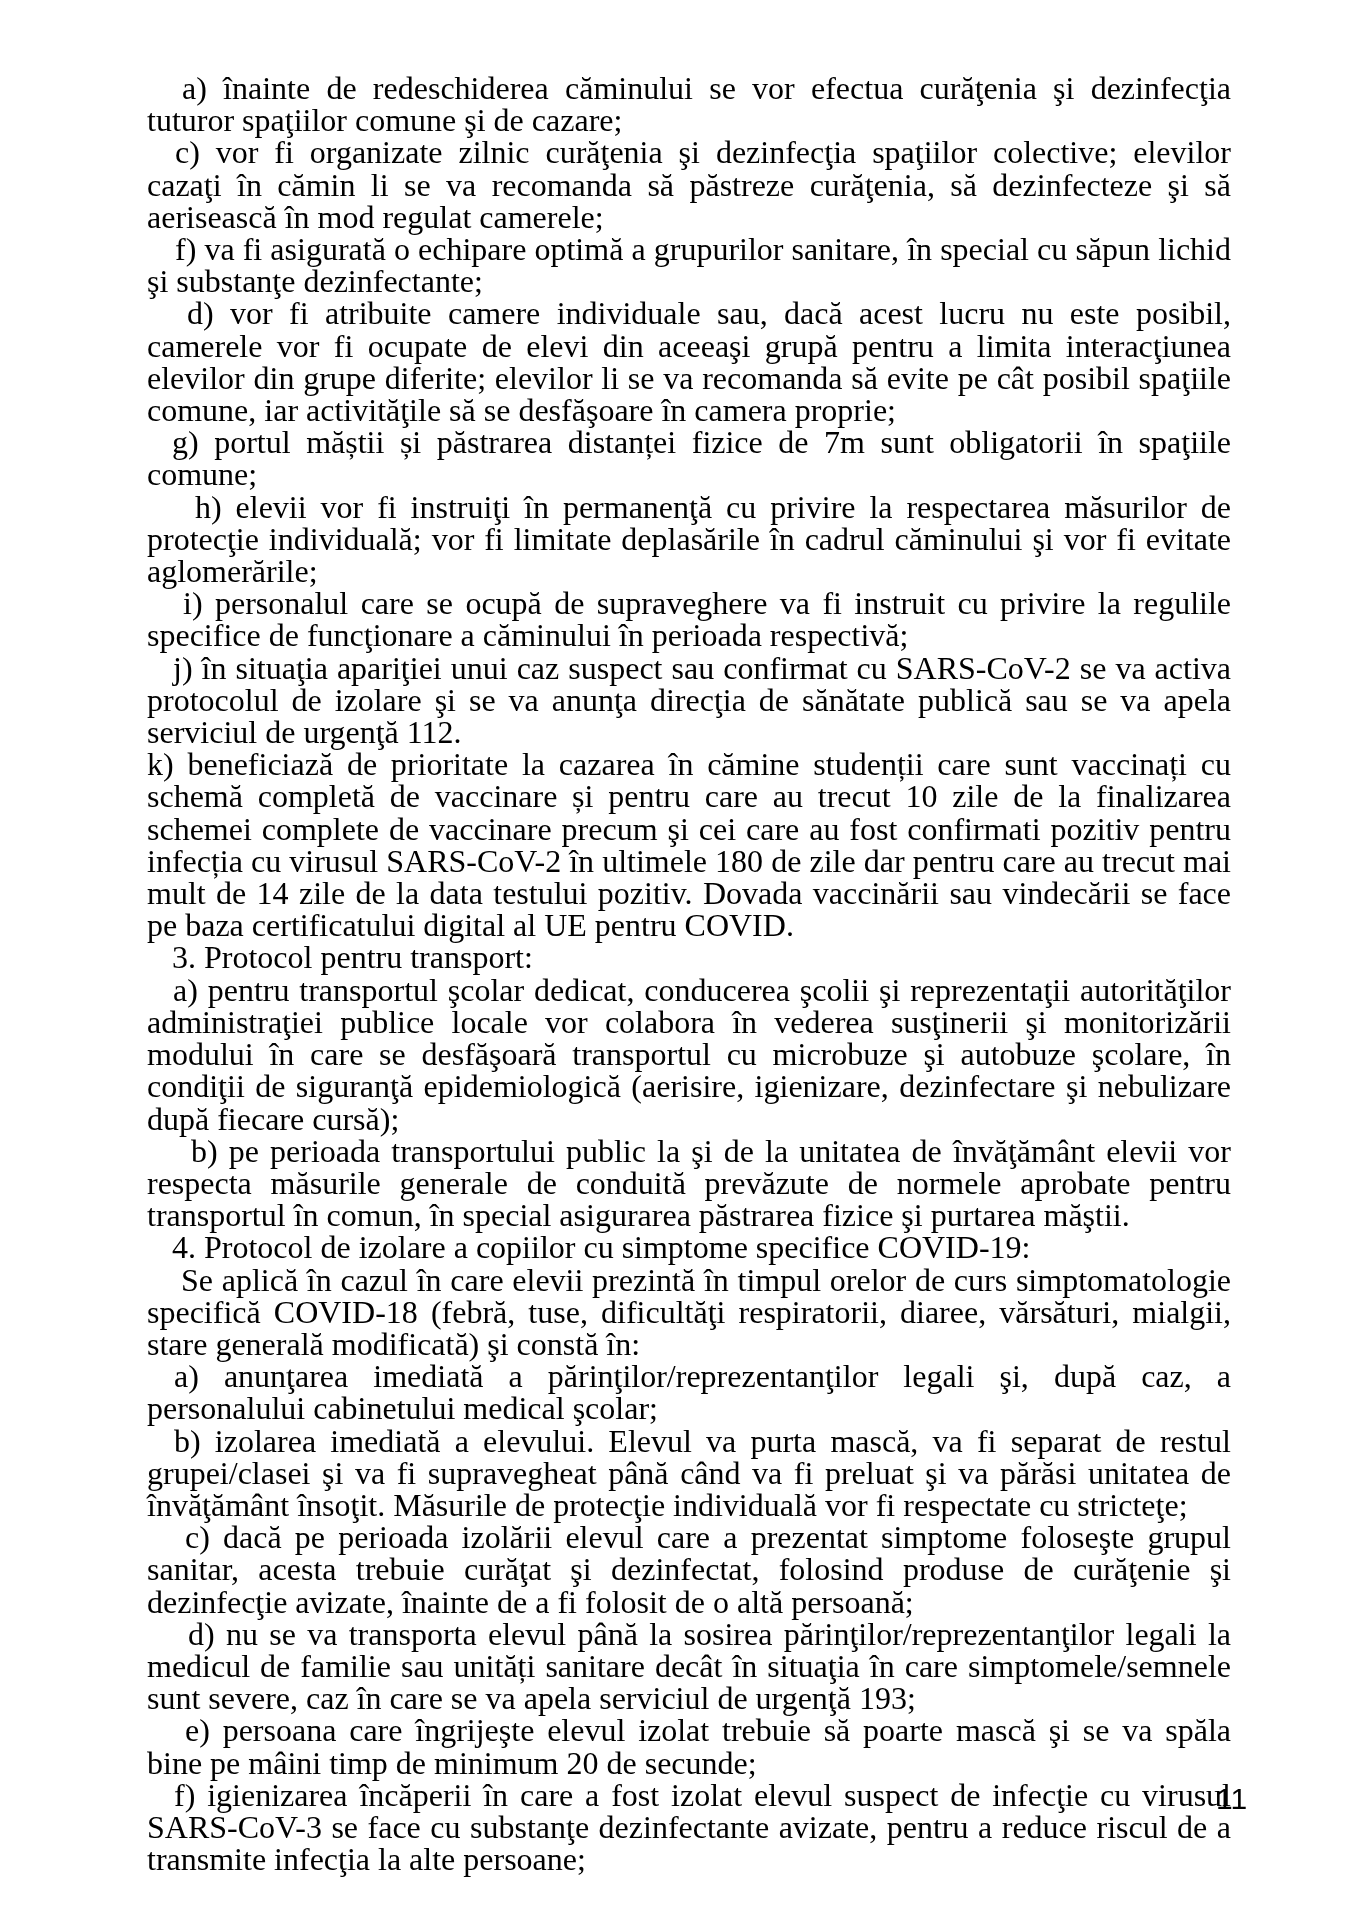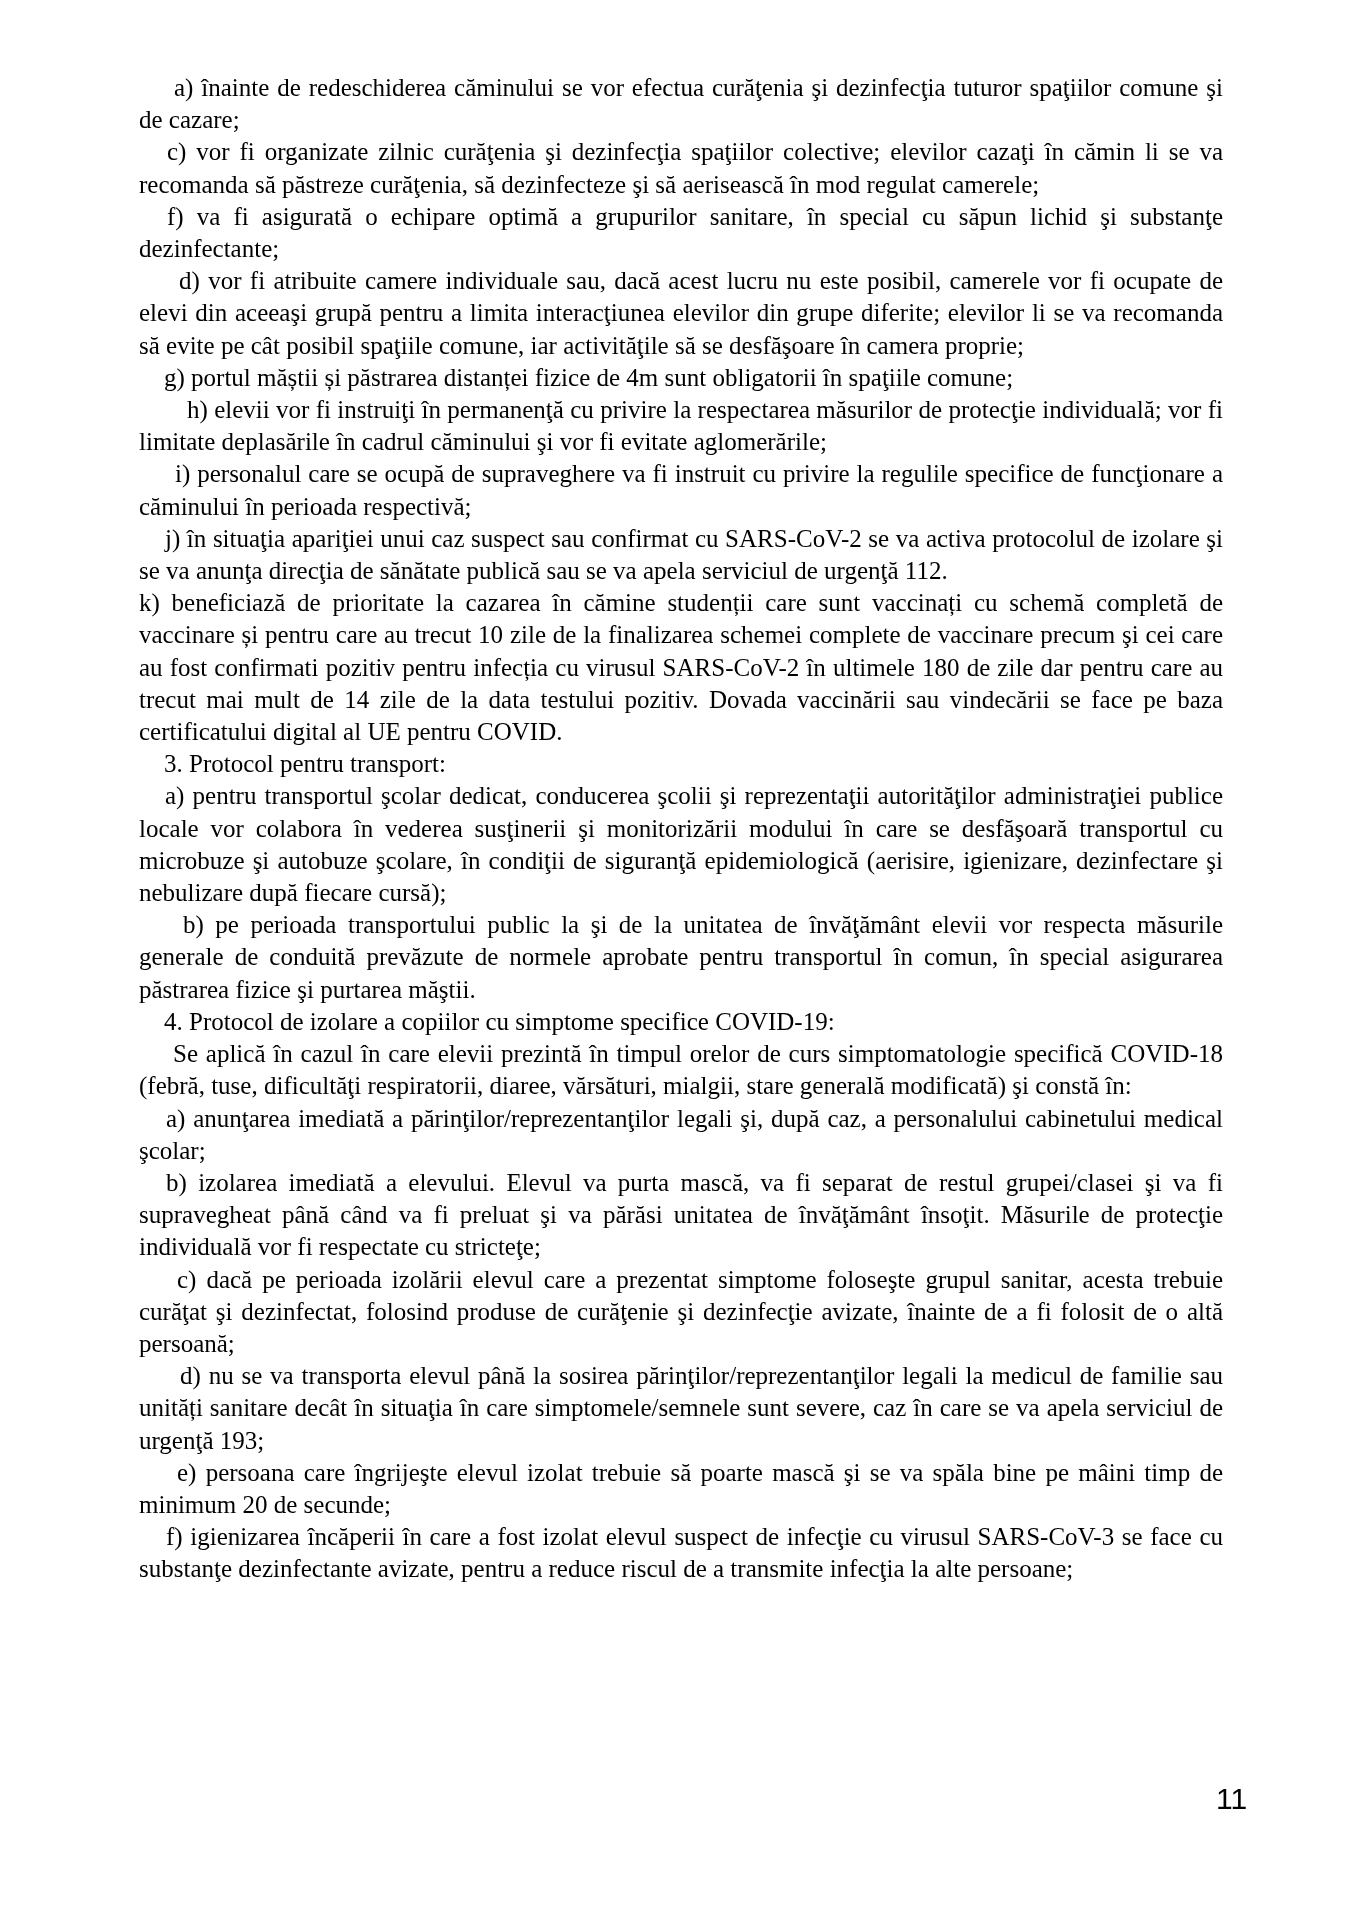"a) înainte de redeschiderea căminului" .text-block { font-size: 25px -> 32px; left: 139px -> 147px }
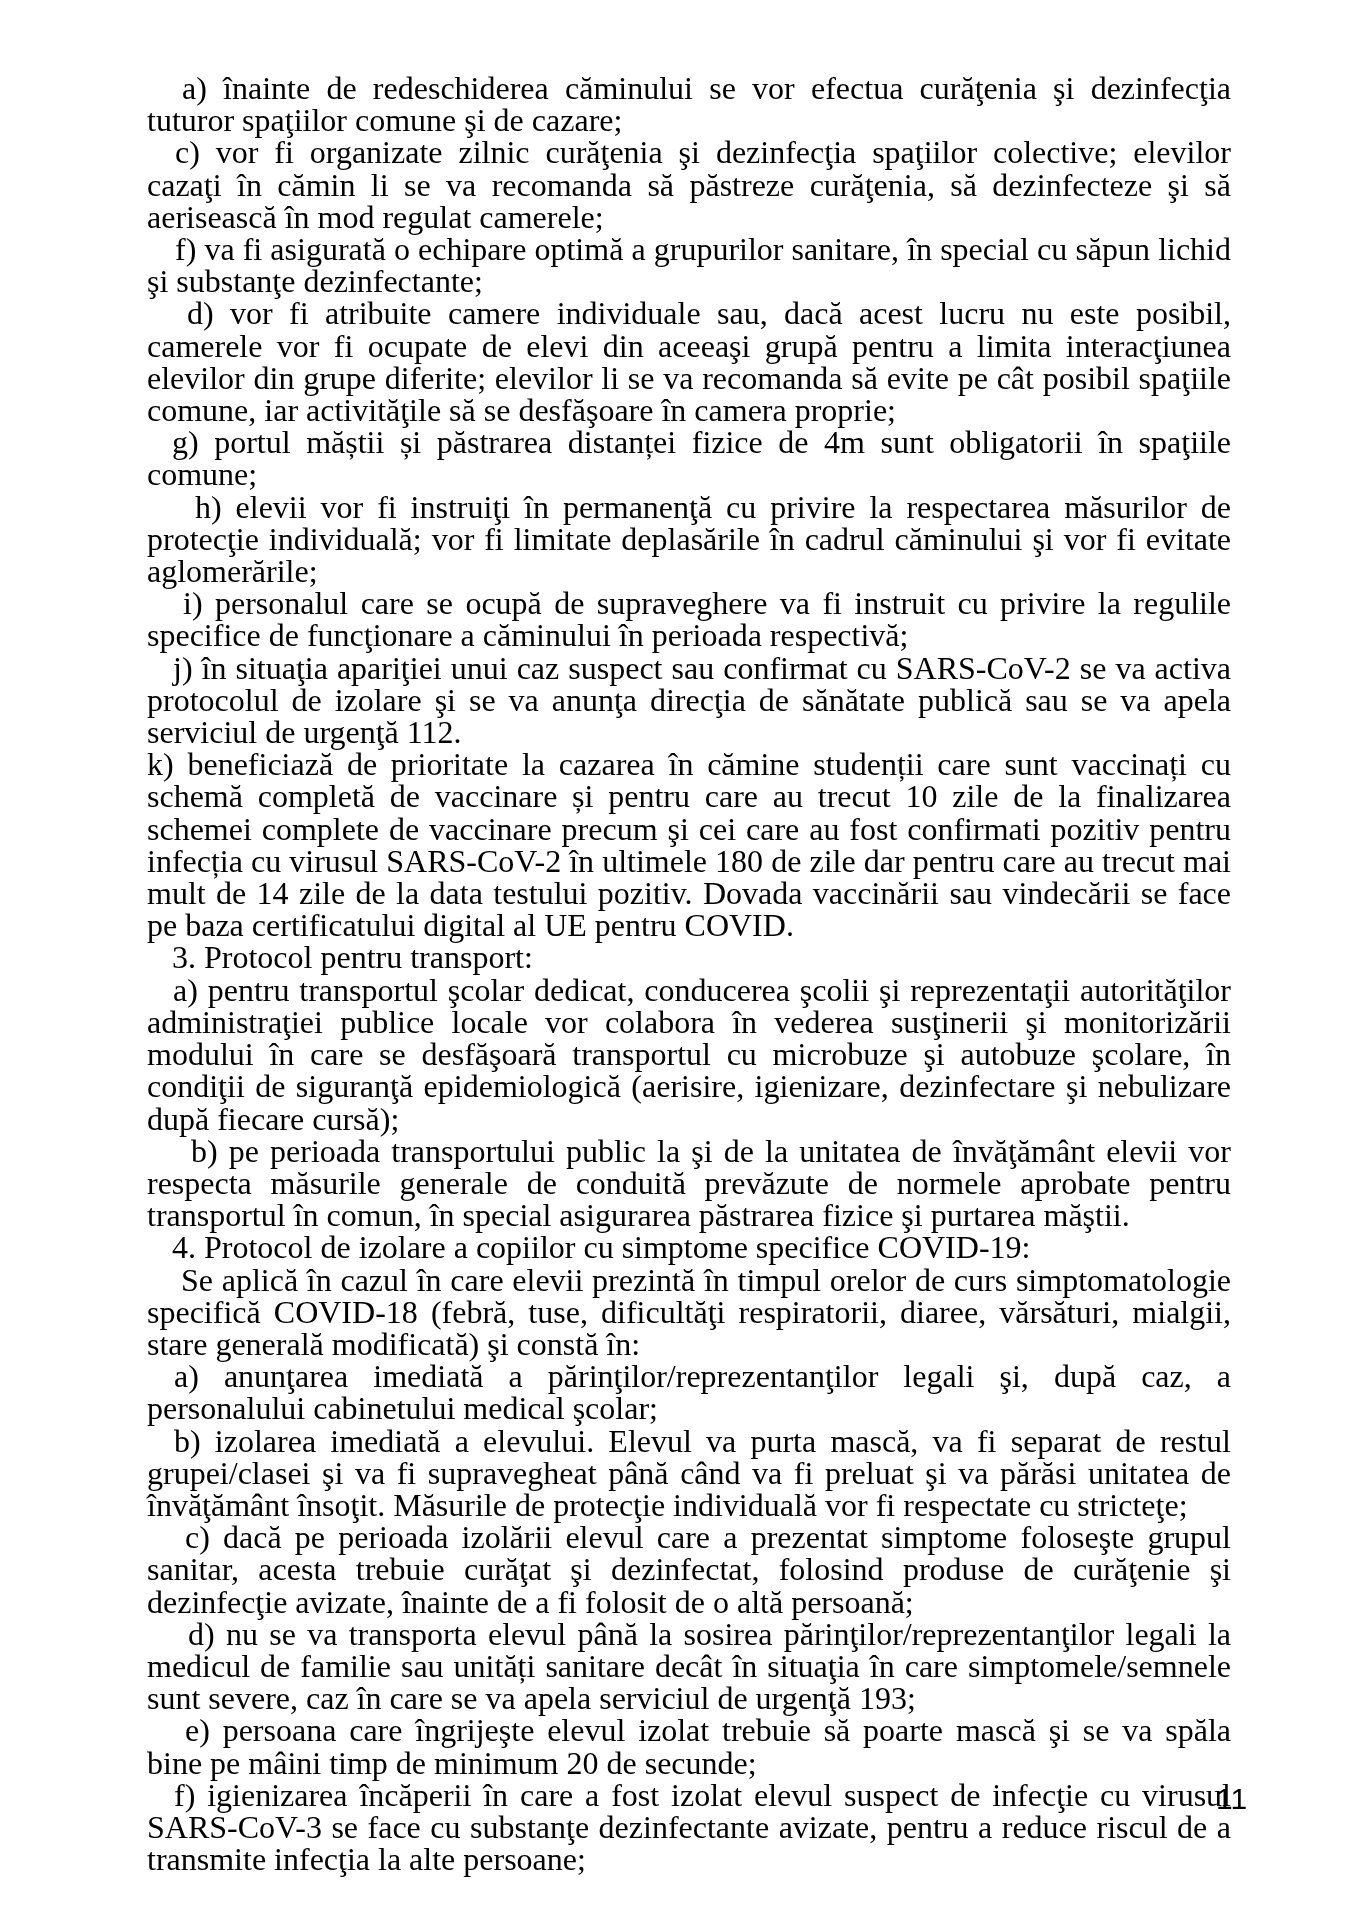"g) portul măștii și păstrarea" p.para { text: 4m -> 7m }
